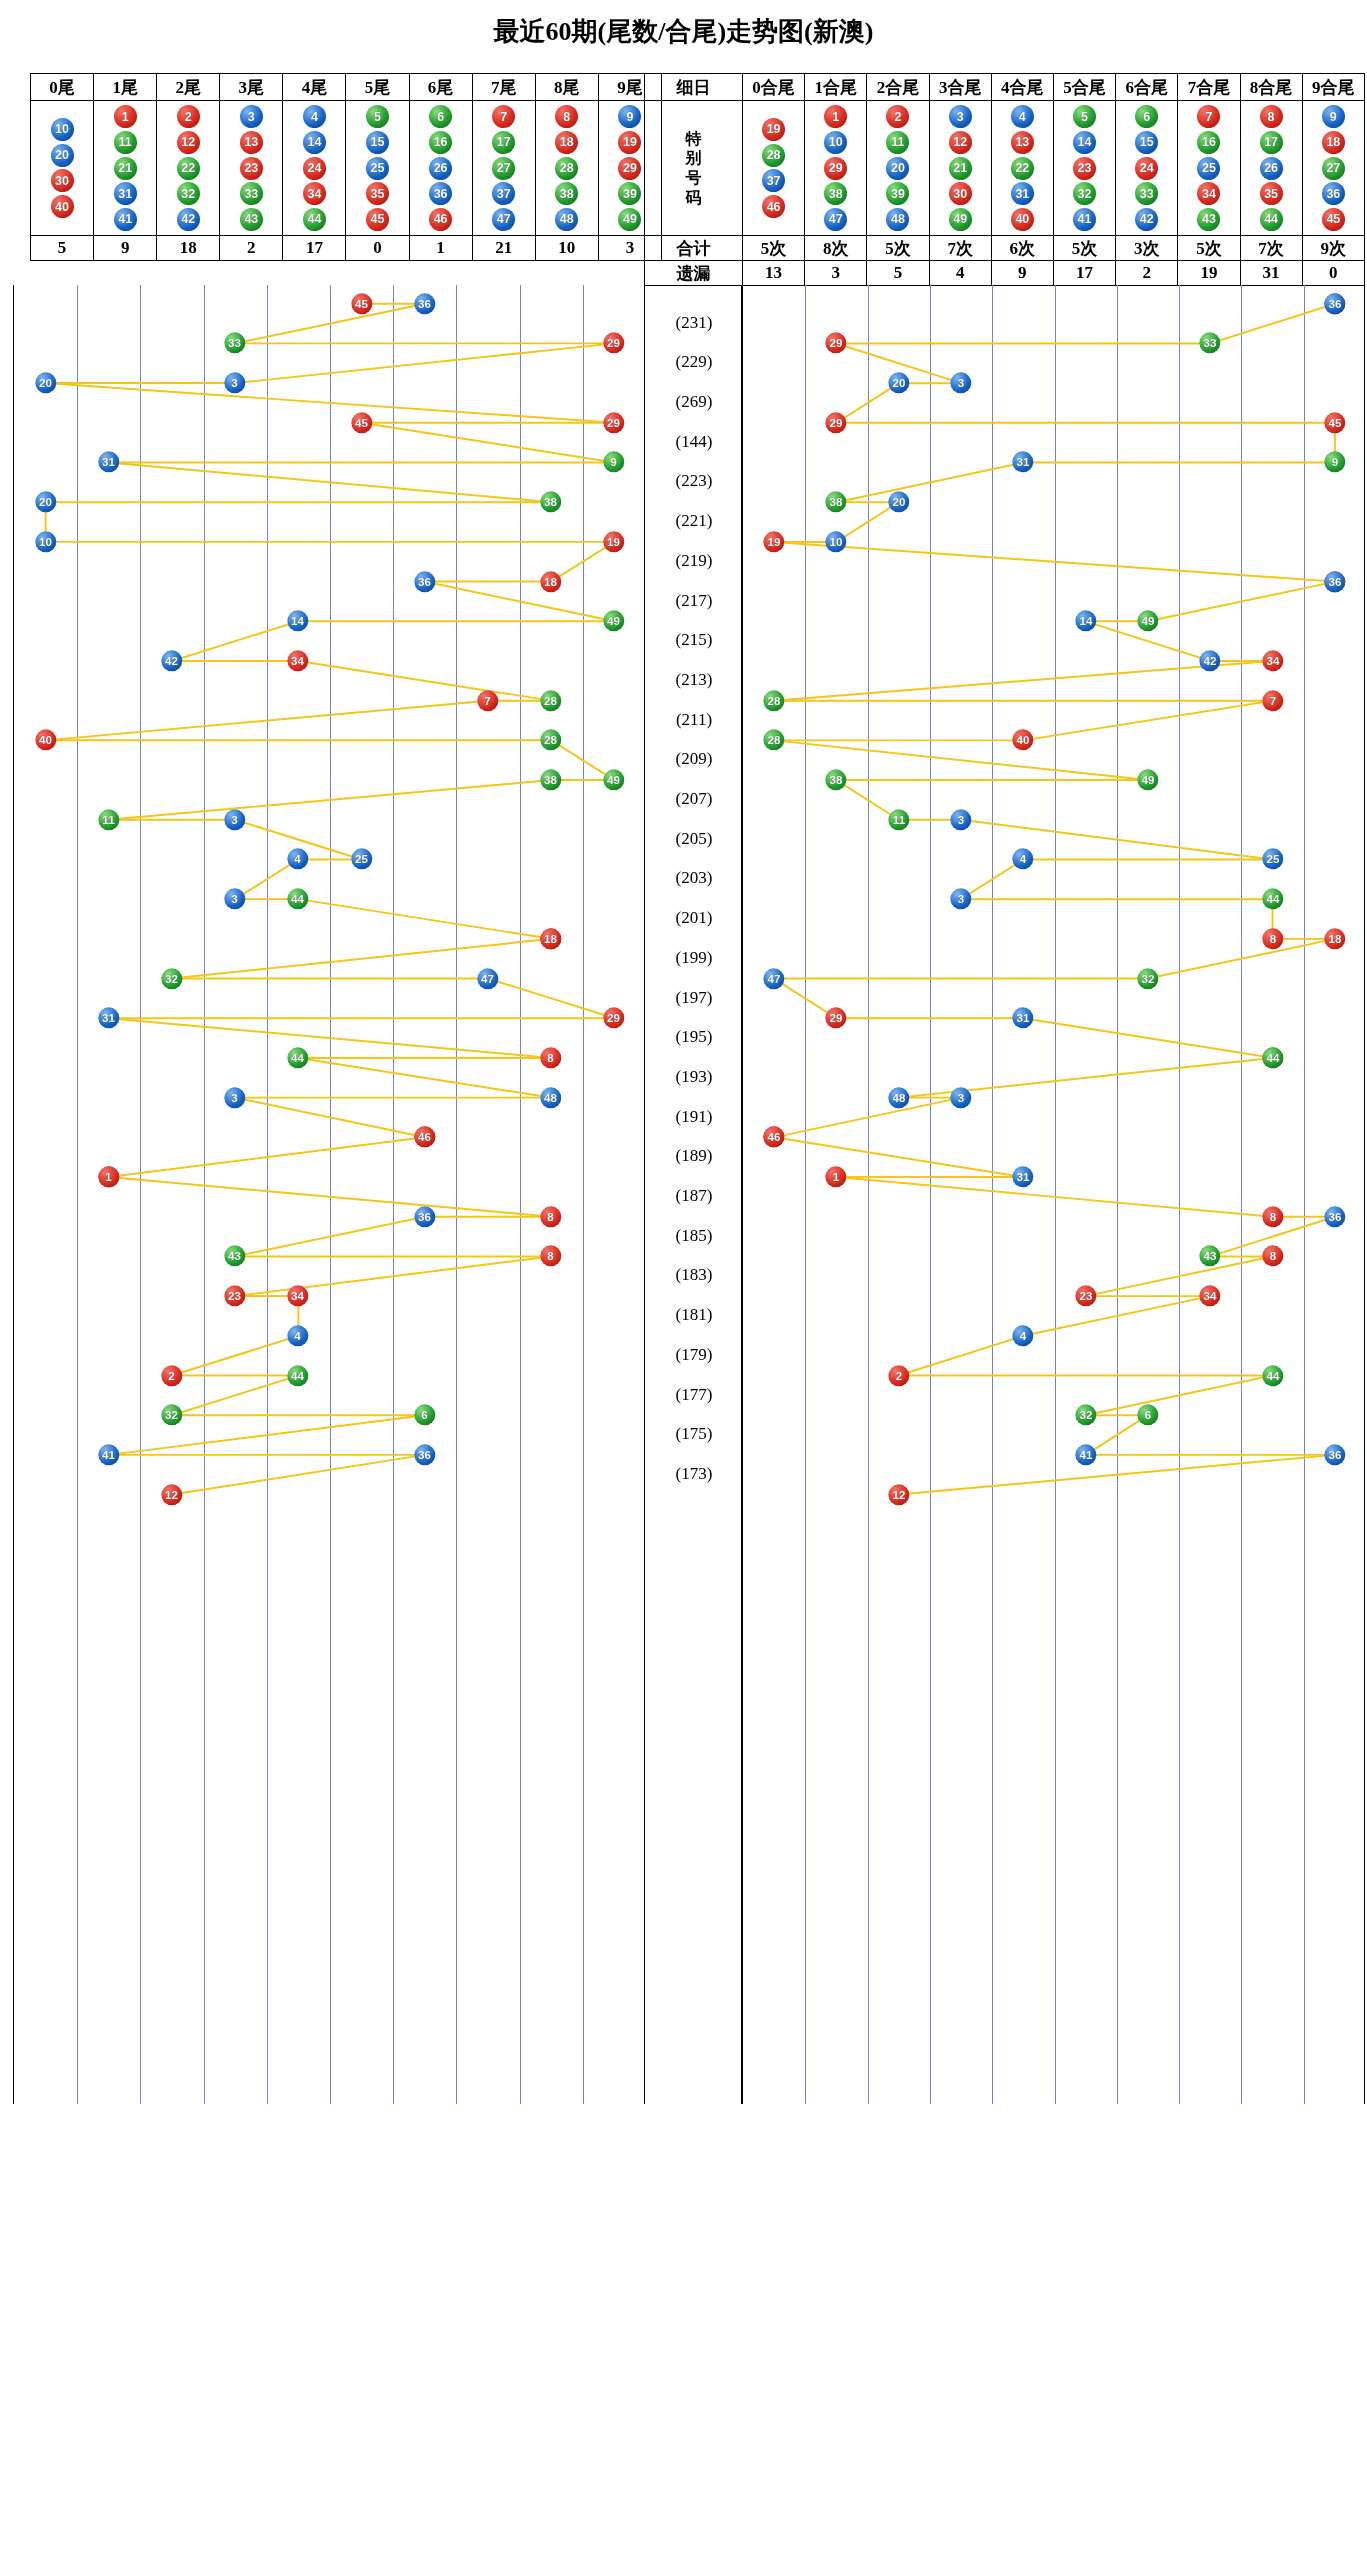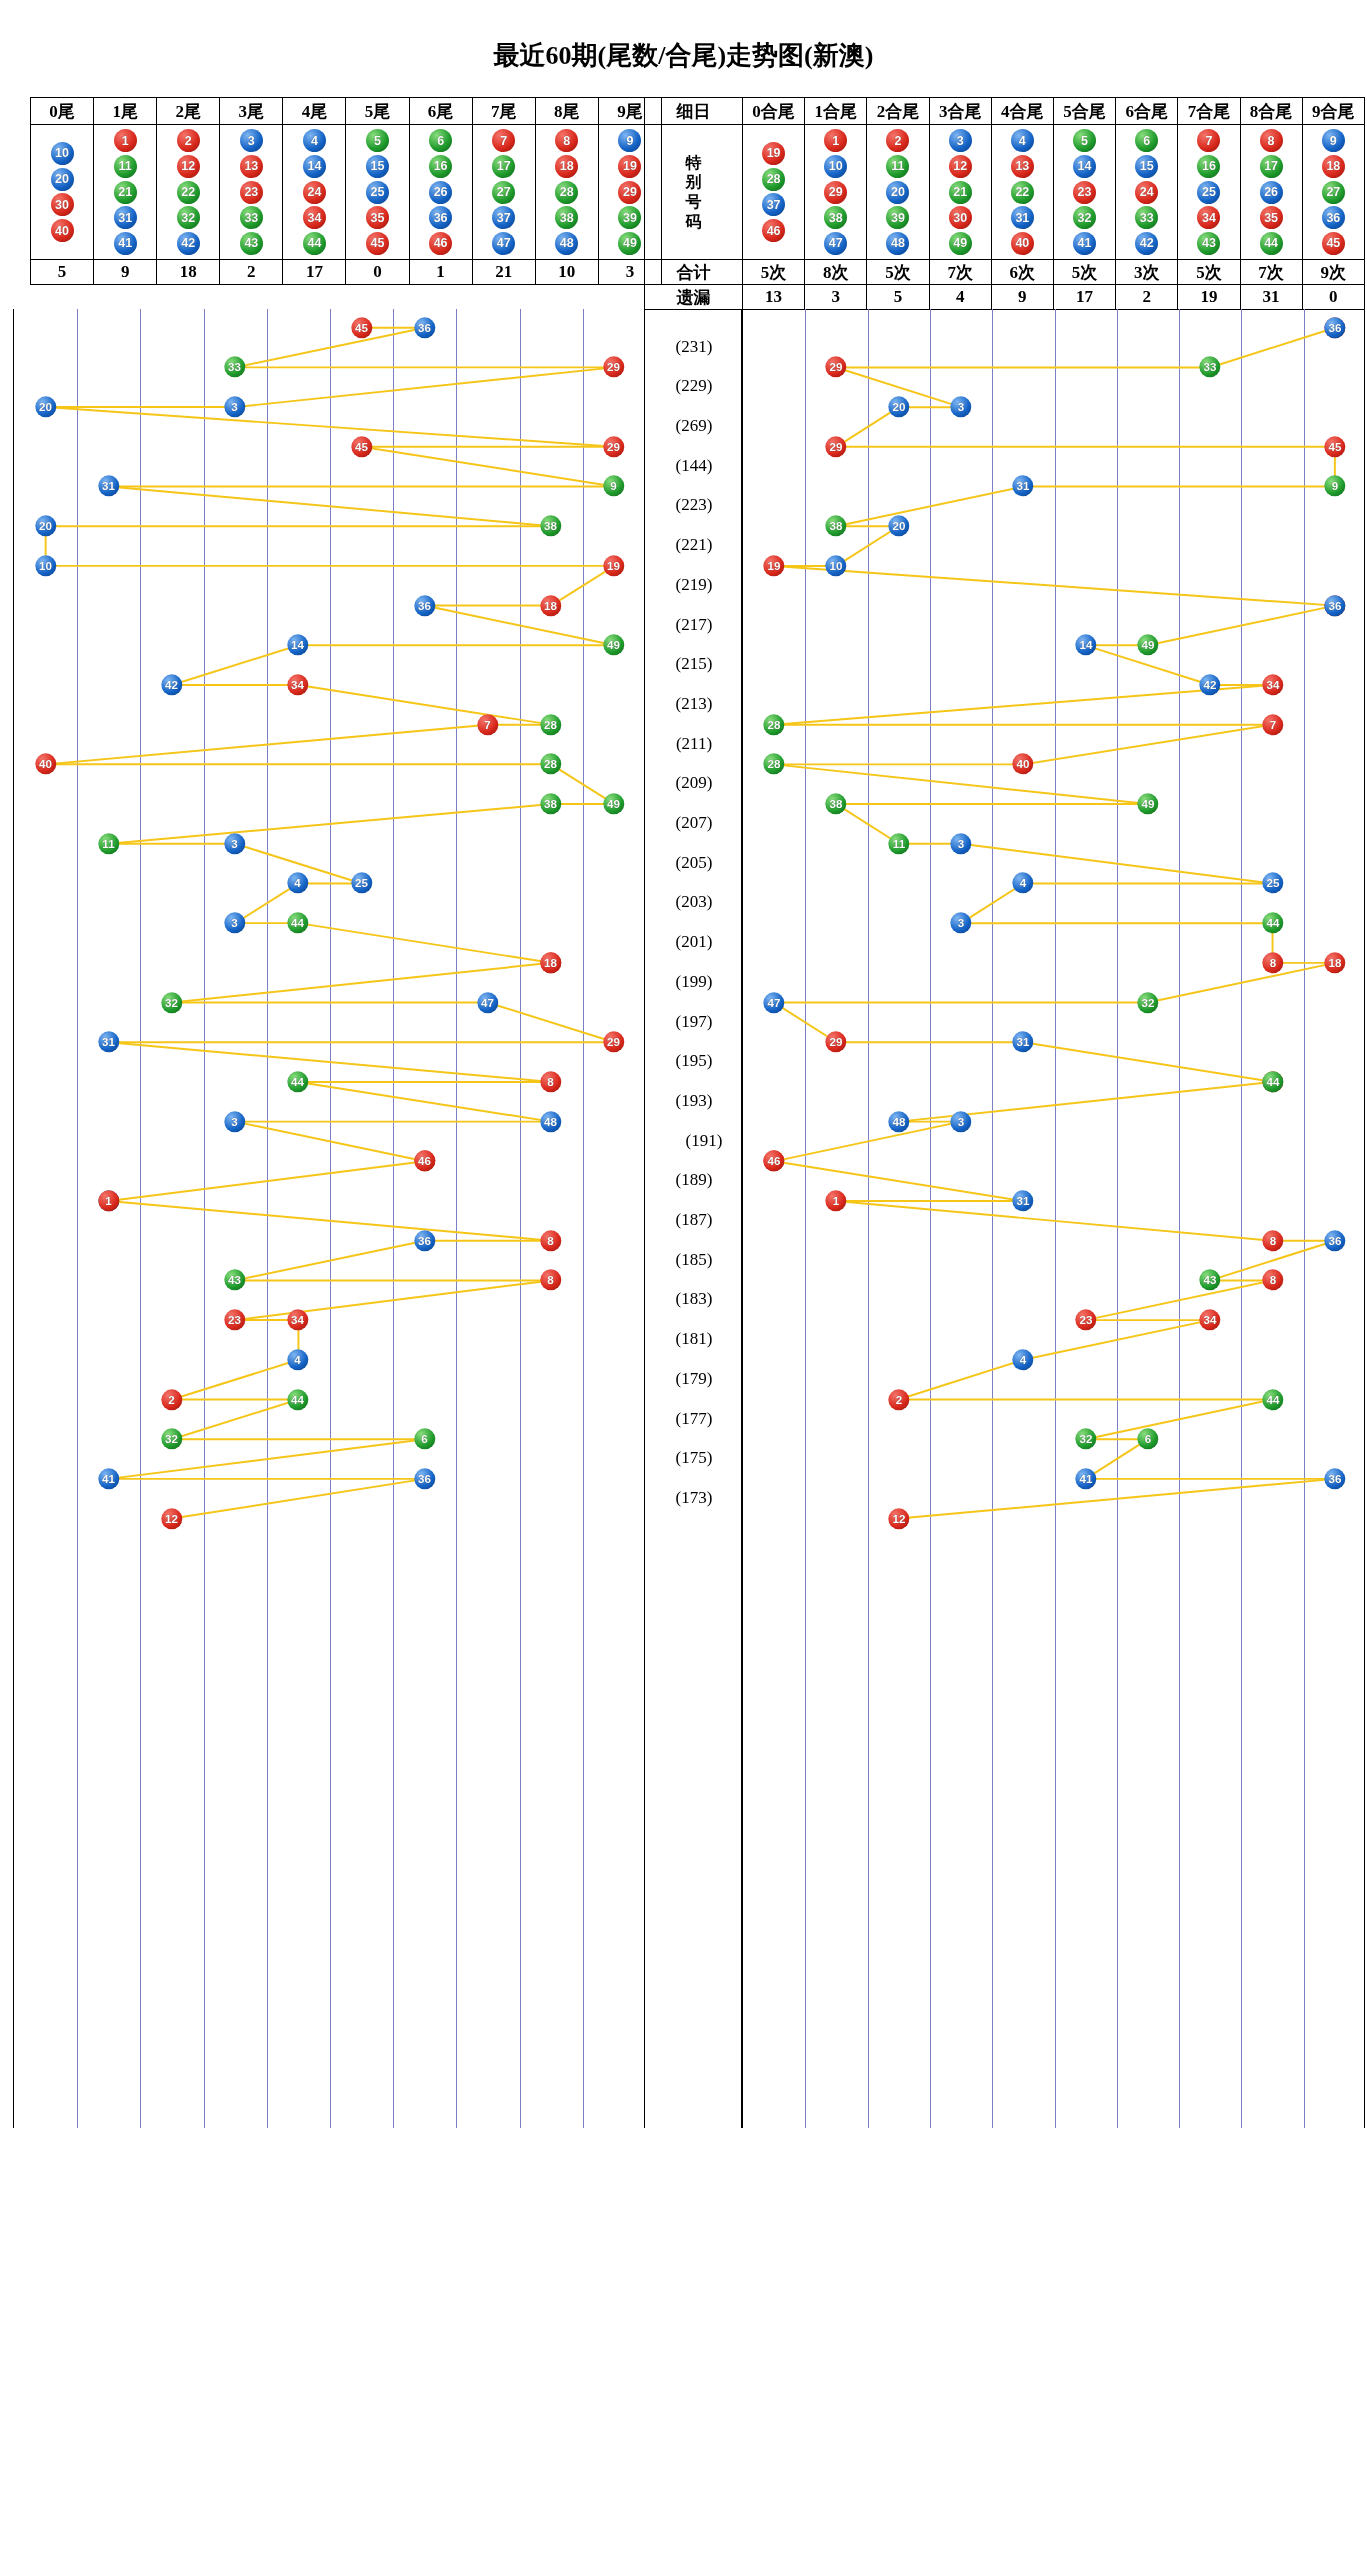"最近60期(尾数/合尾)走势图(新澳)" #page { margin-top: 24px -> none }
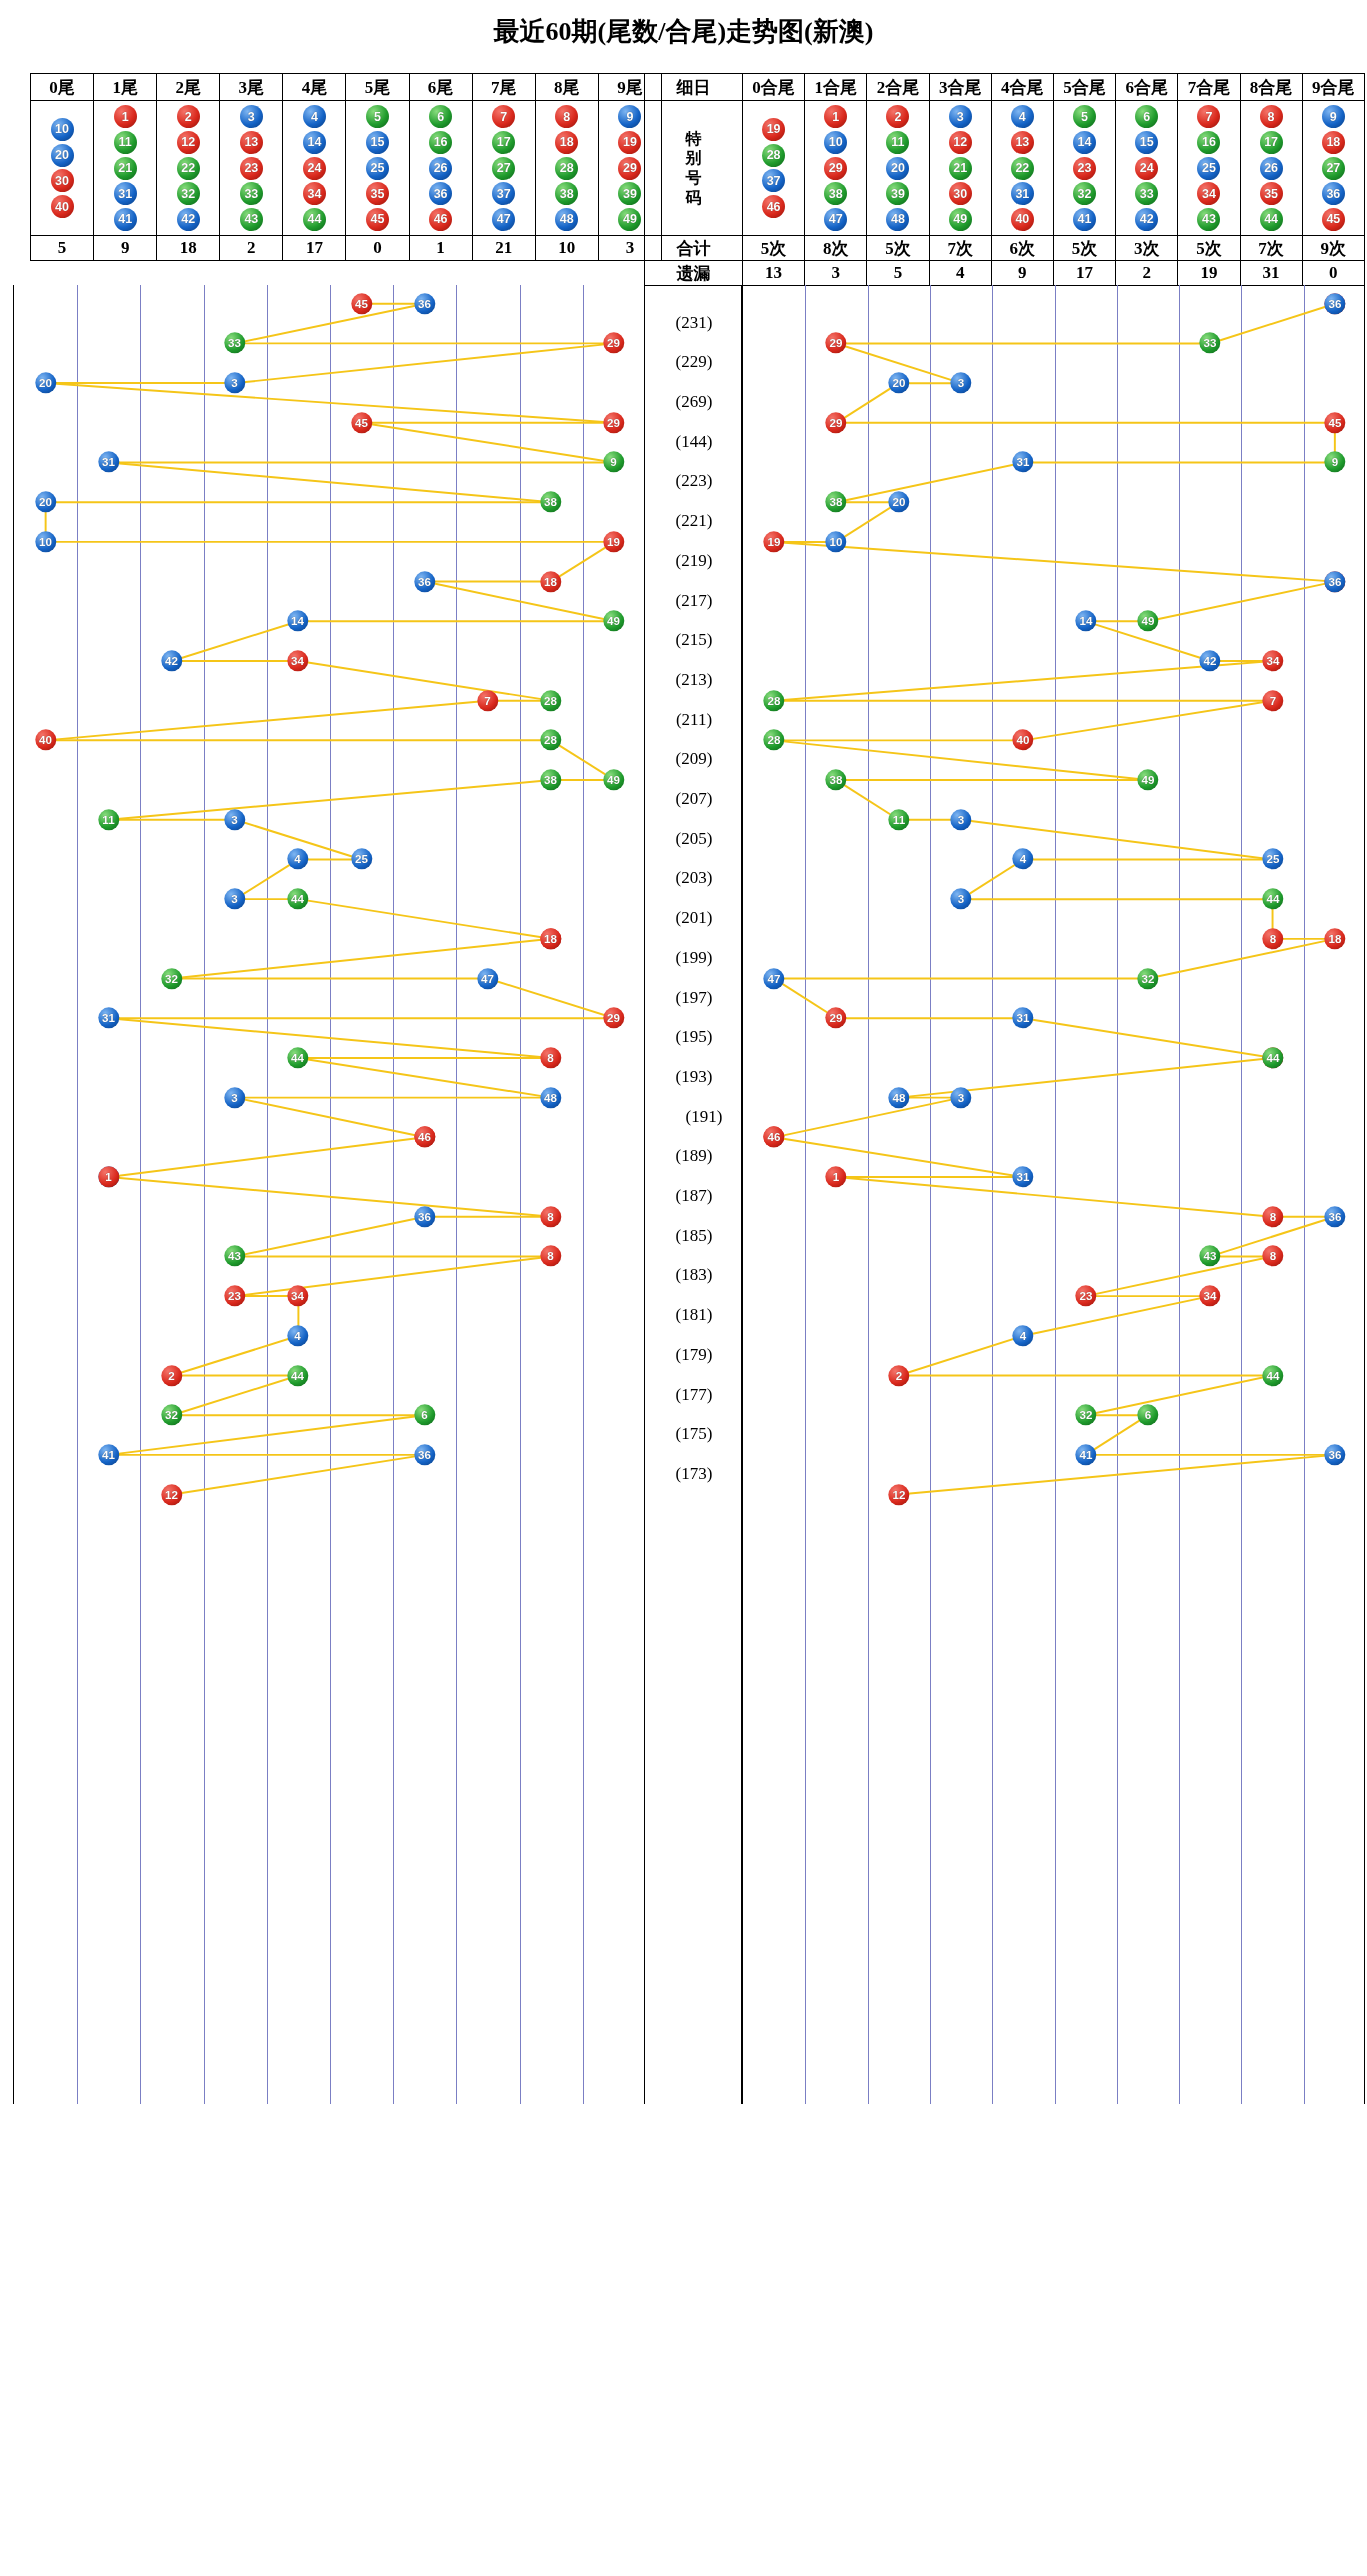"(191)" span.rowlabel { left: 59px -> 49px }
